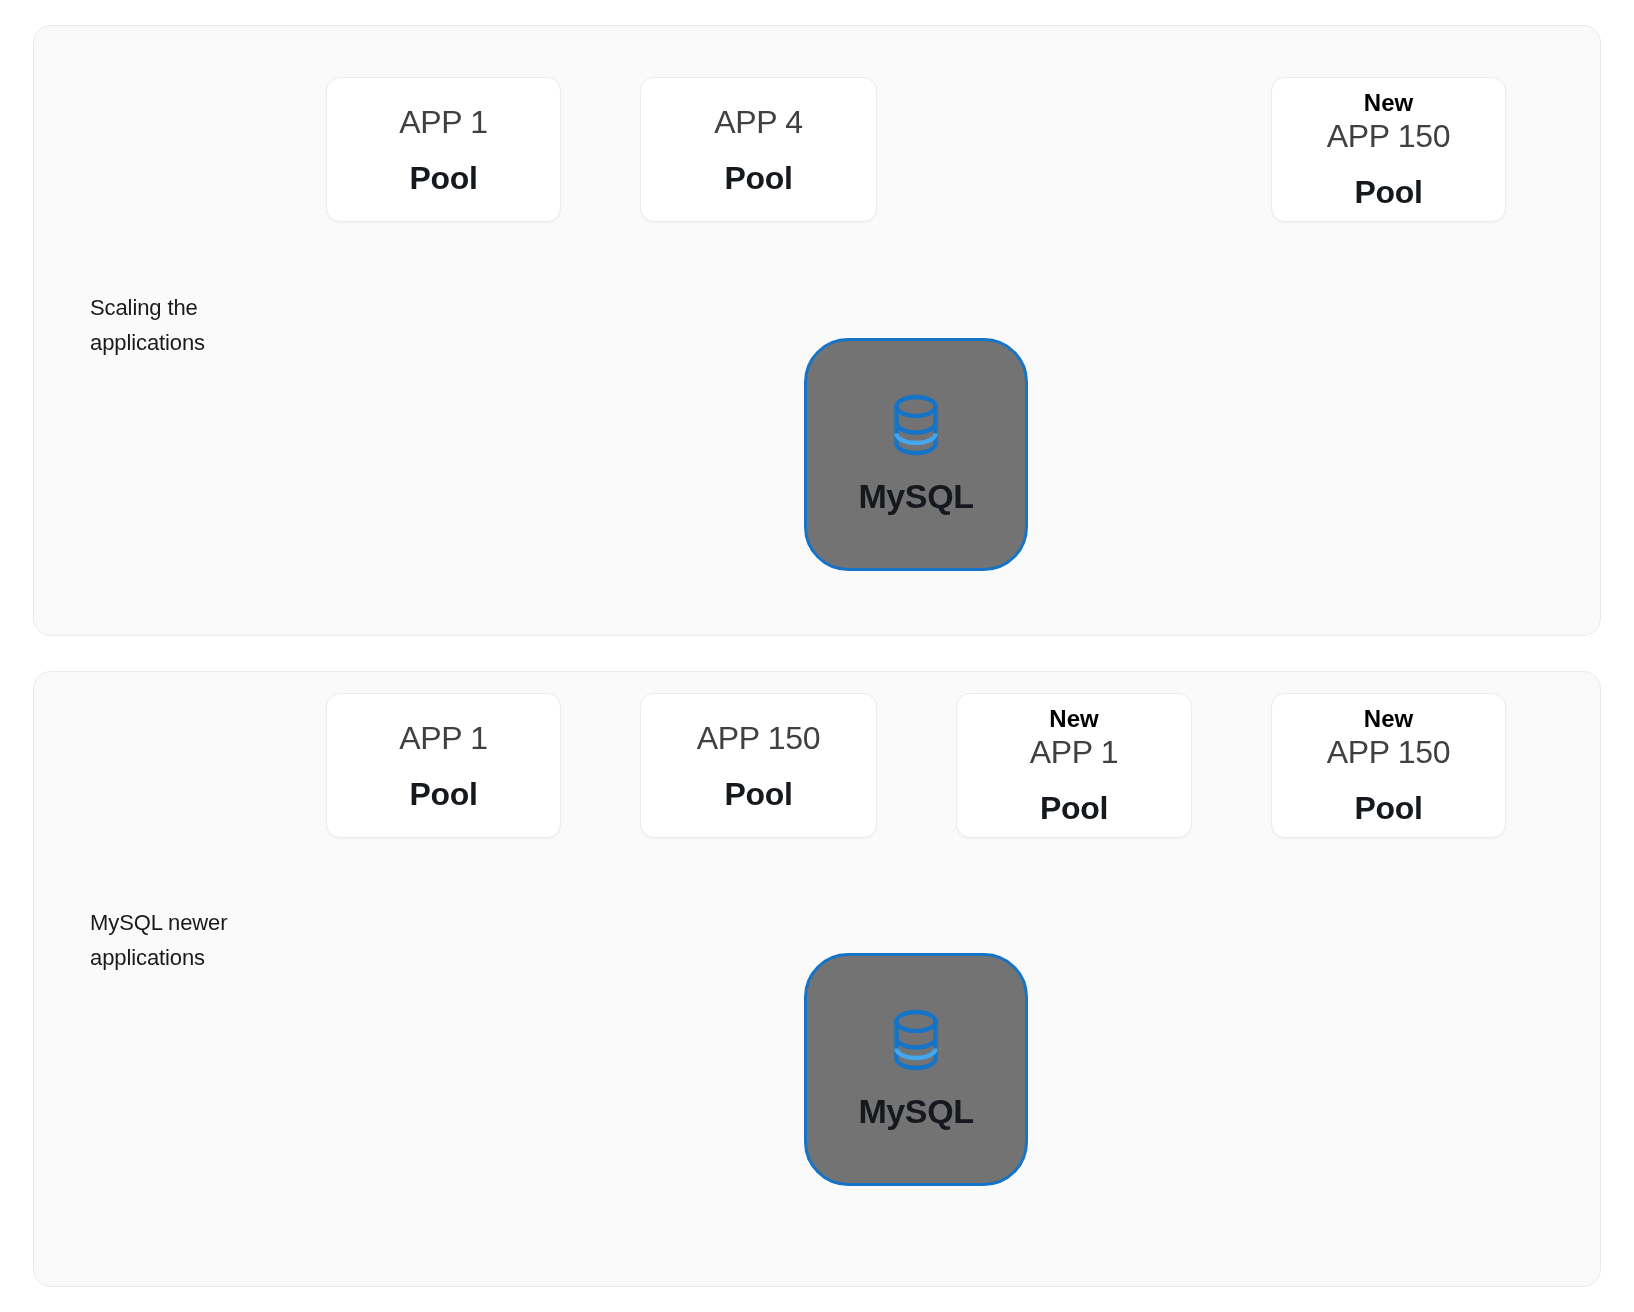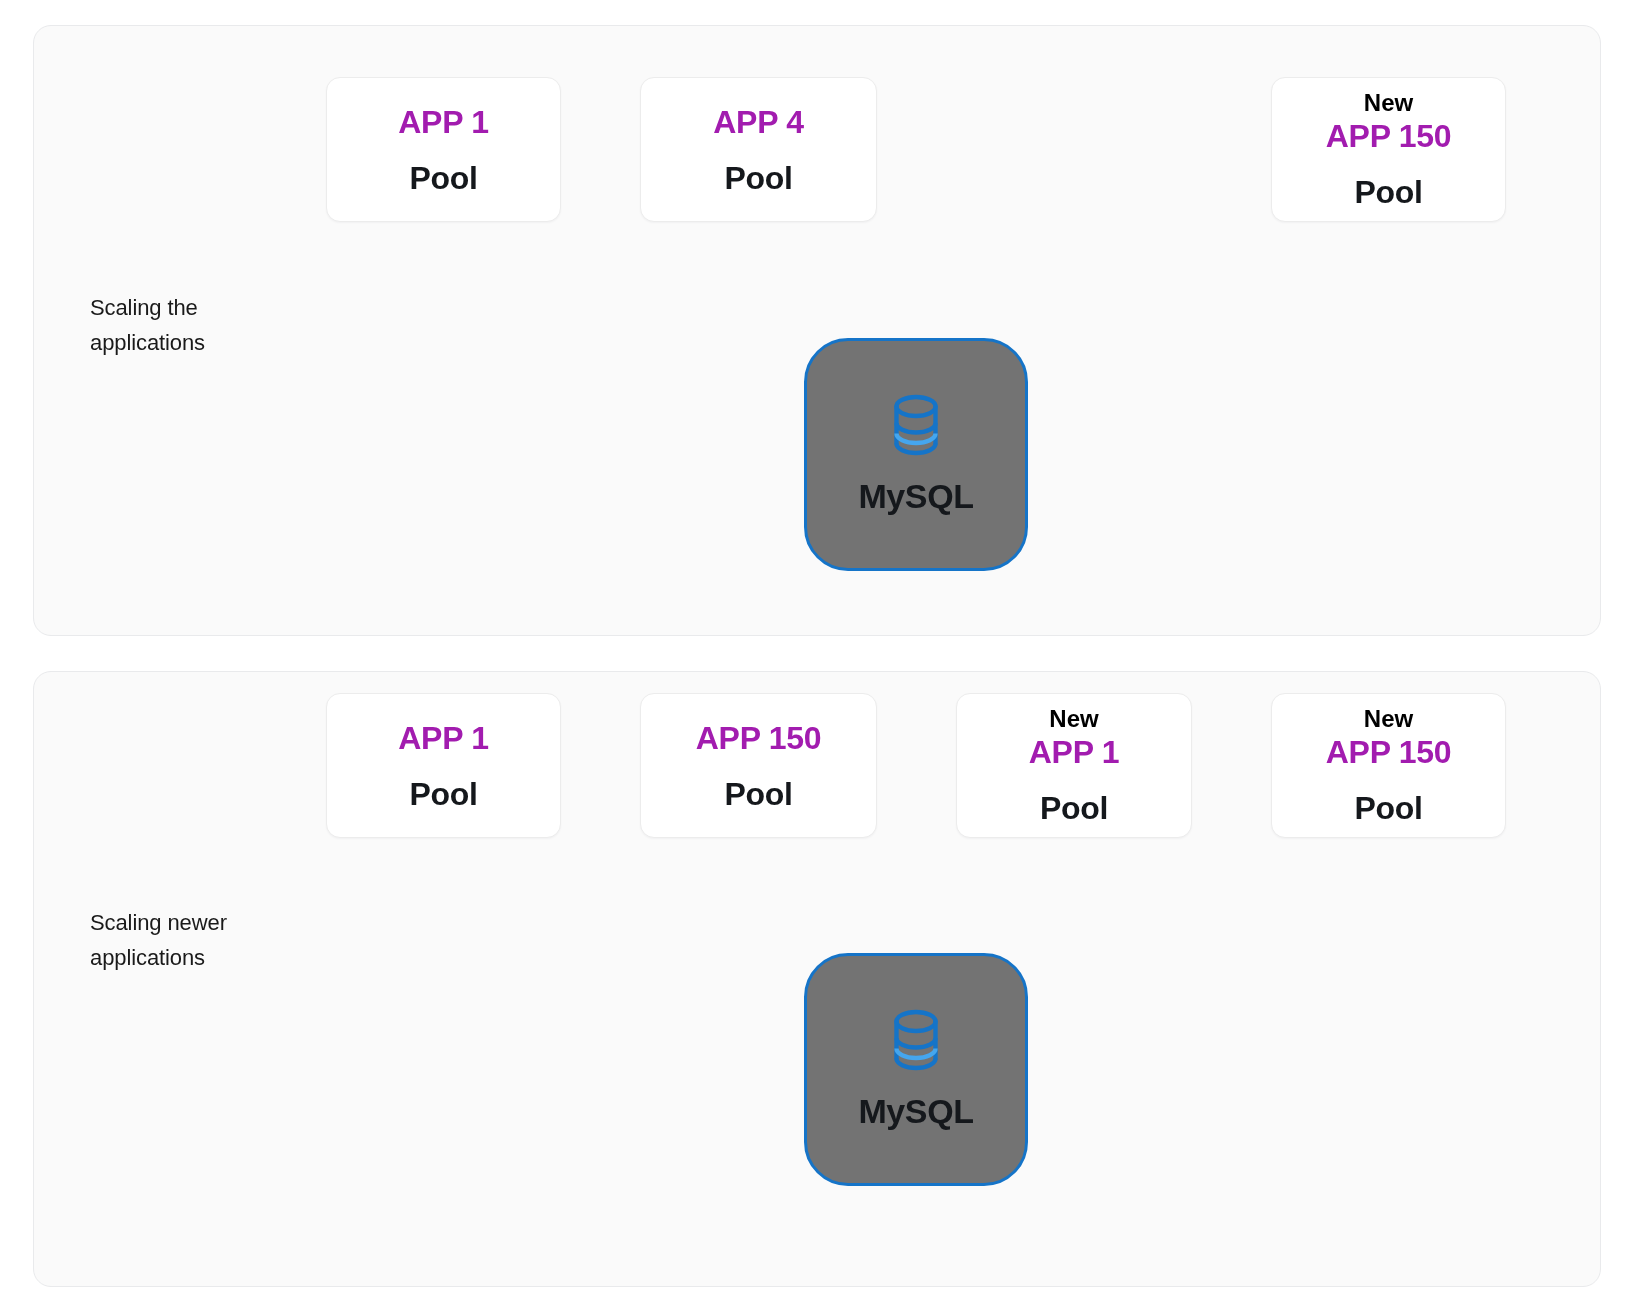"APP 1" .app-box .app-title { color: #a21caf -> #404040; font-weight: 700 -> 400 }
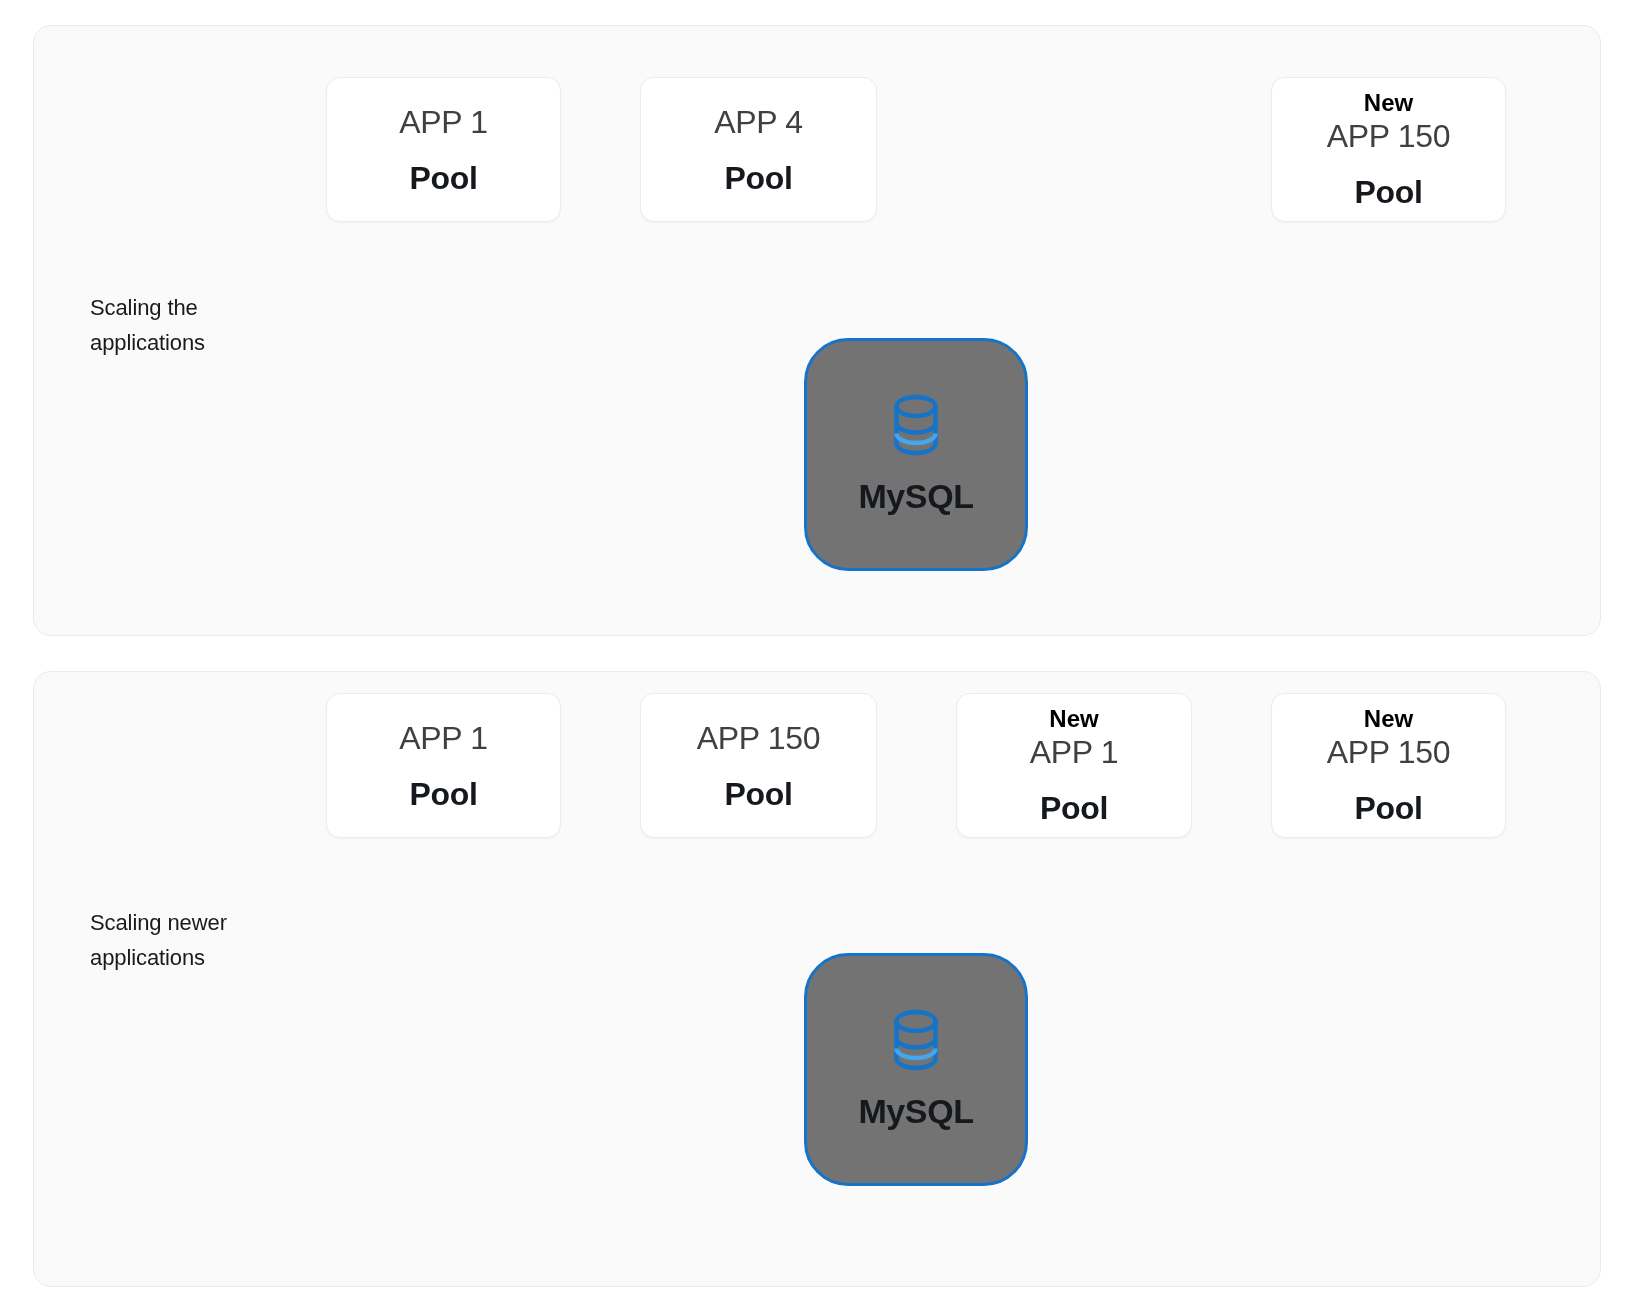"Scaling newer" div.panel-caption { text: Scaling -> MySQL }
